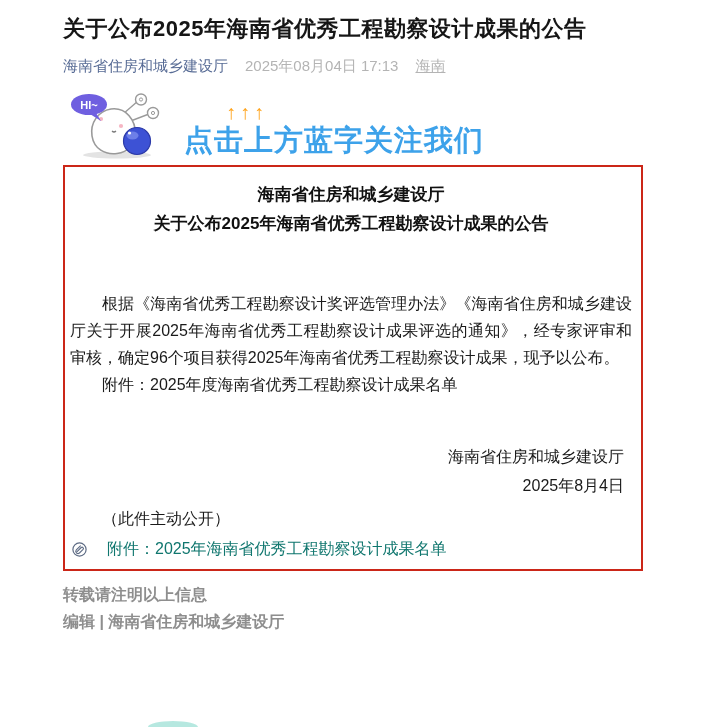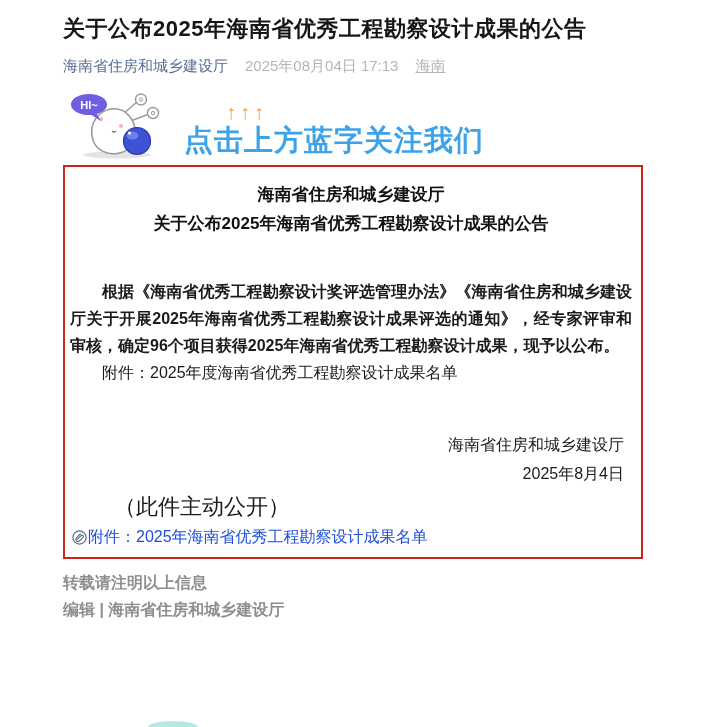"根据《海南省优秀工程勘察设计奖评选管理办法》《海南省住房和城乡建设厅关于开展20" .para-first { font-weight: bold -> none; margin-top: 40px -> 52px }
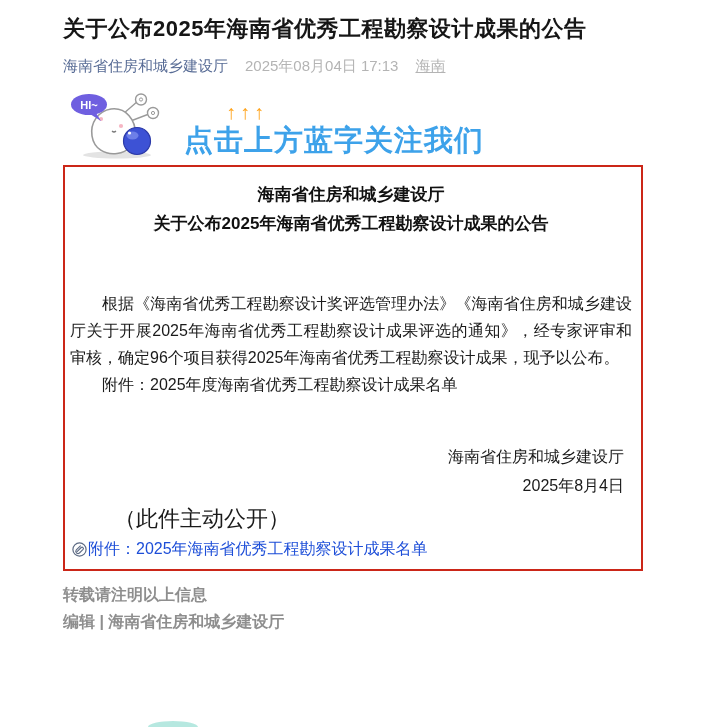"（此件主动公开）" .disclosure { font-size: 22px -> 16px }
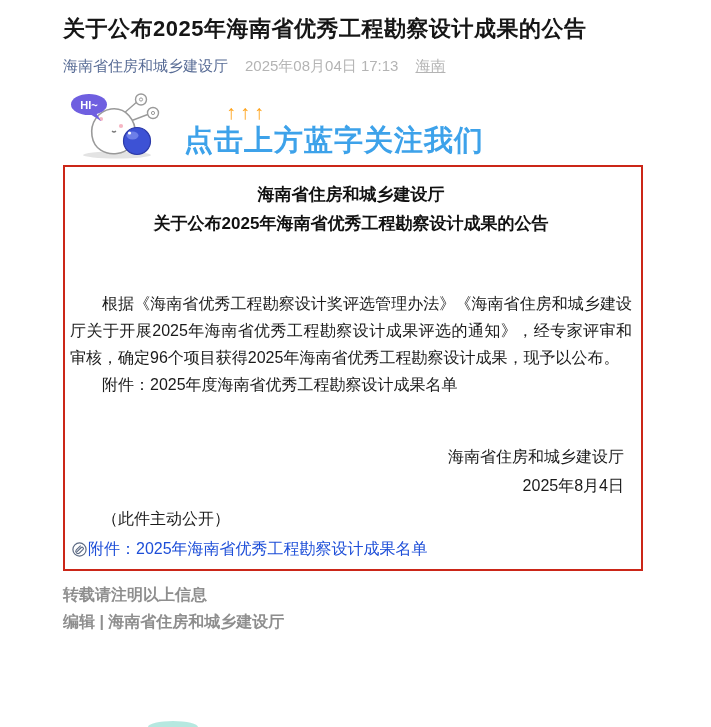"附件：2025年海南省优秀工程勘察设计成果名单" .attachment-link { color: #1d4ed8 -> #0f766e; gap: 1px -> 20px }
